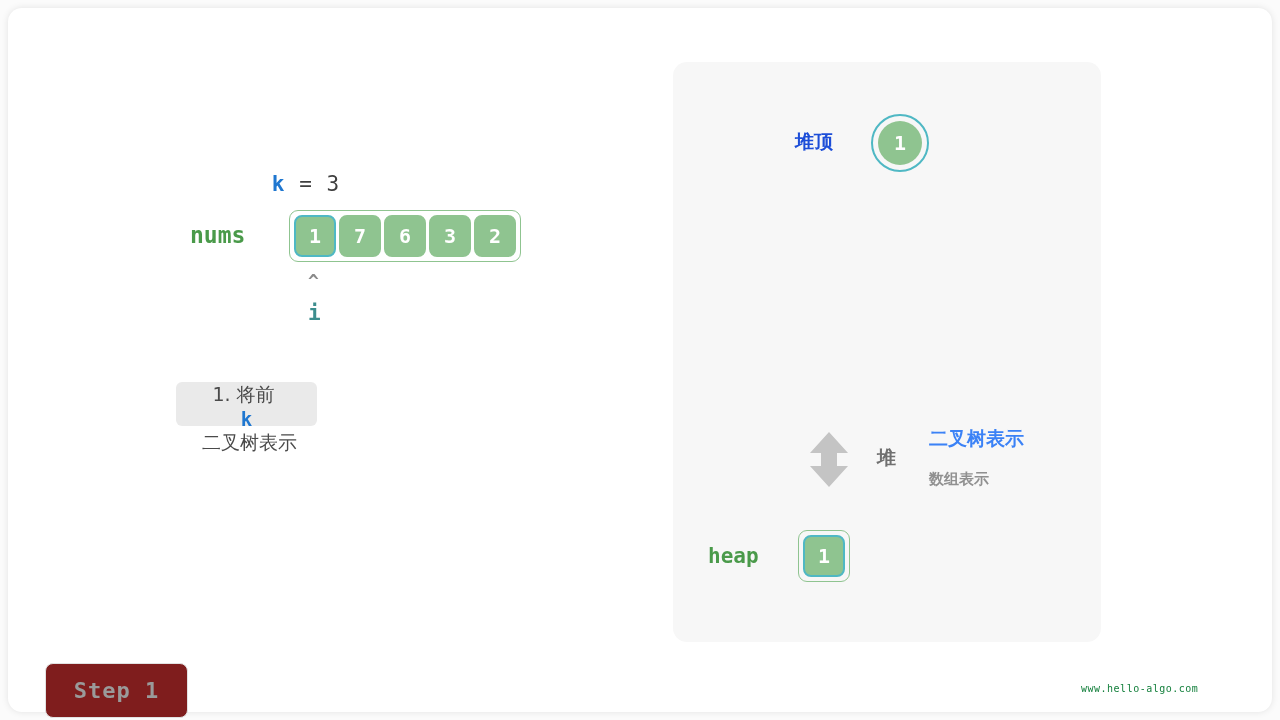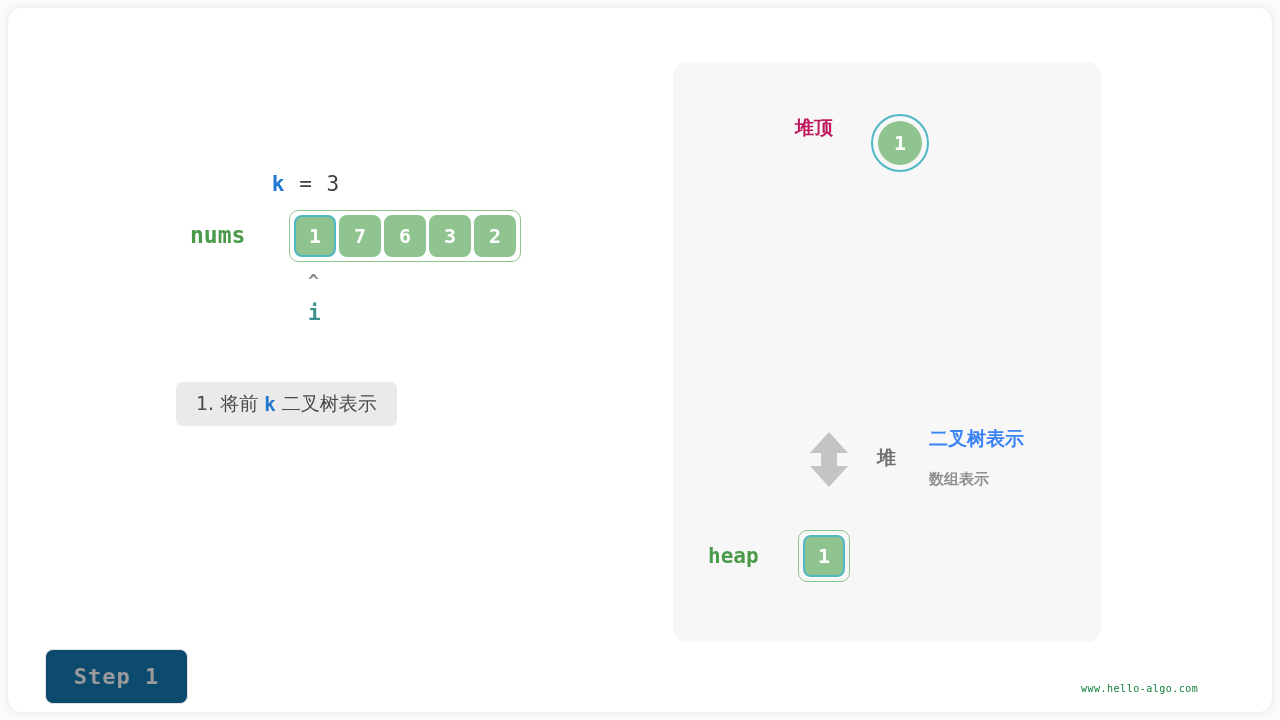"堆顶" .heap-top-label { color: #be185d -> #1d4ed8; top: 107px -> 121px }
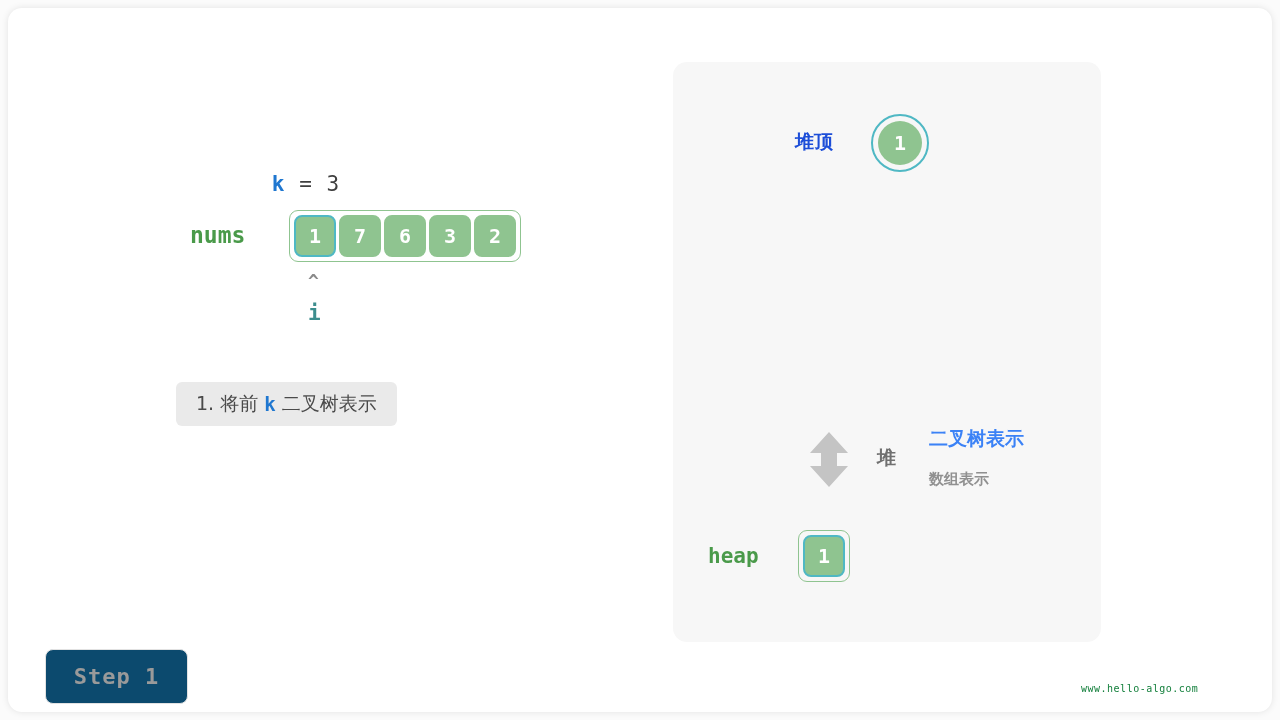"1. 将前" .caption-box { flex-direction: none -> column; padding: 8px 20px -> 0 20px }
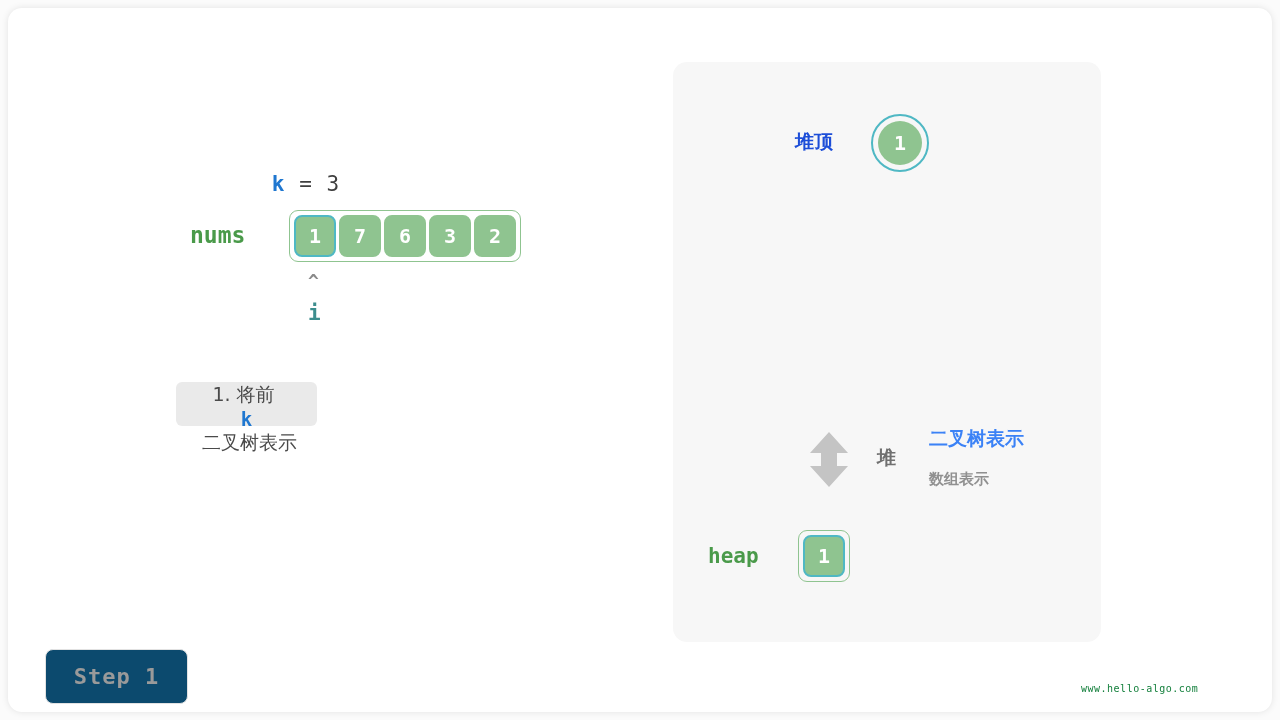"Step 1" .step-badge { background: #0c4a6e -> #7f1d1d; top: 641px -> 655px }
